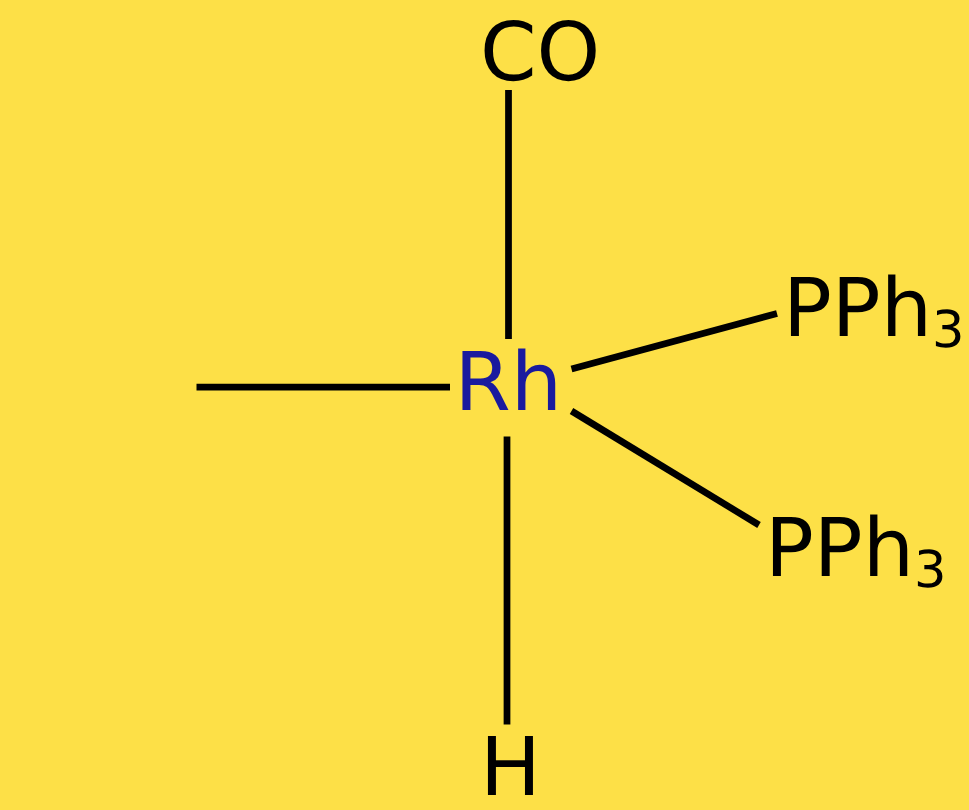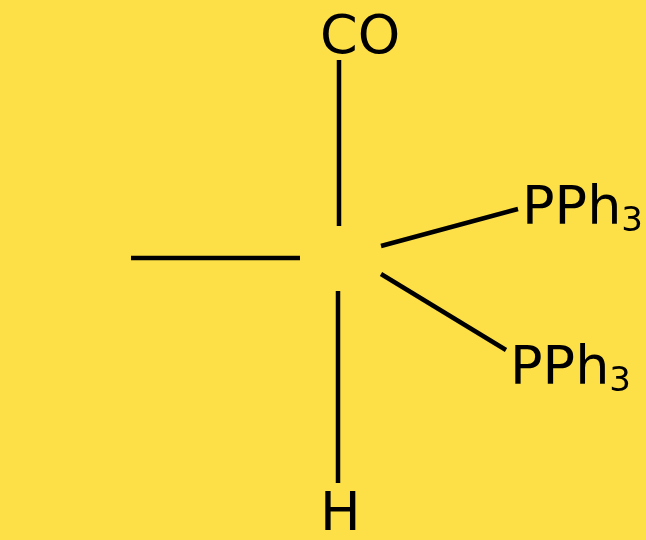"Rh" div.atom-label { html: none -> <div> <span>R</span><span>h</span> </div> }
